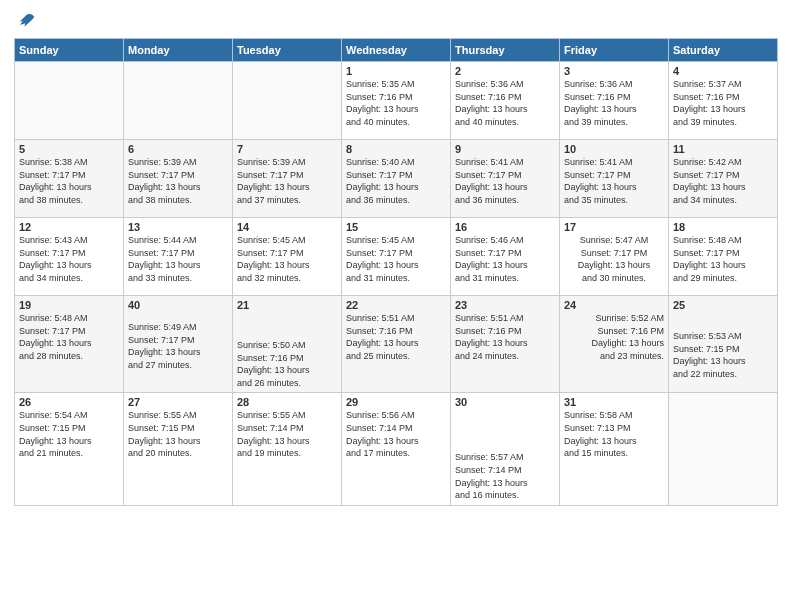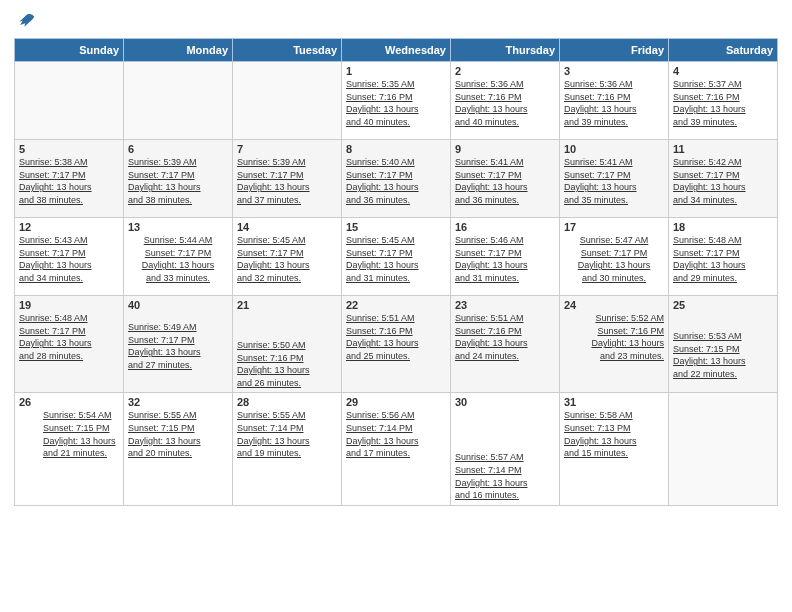"Sunday" thead tr th { text-align: right -> left }
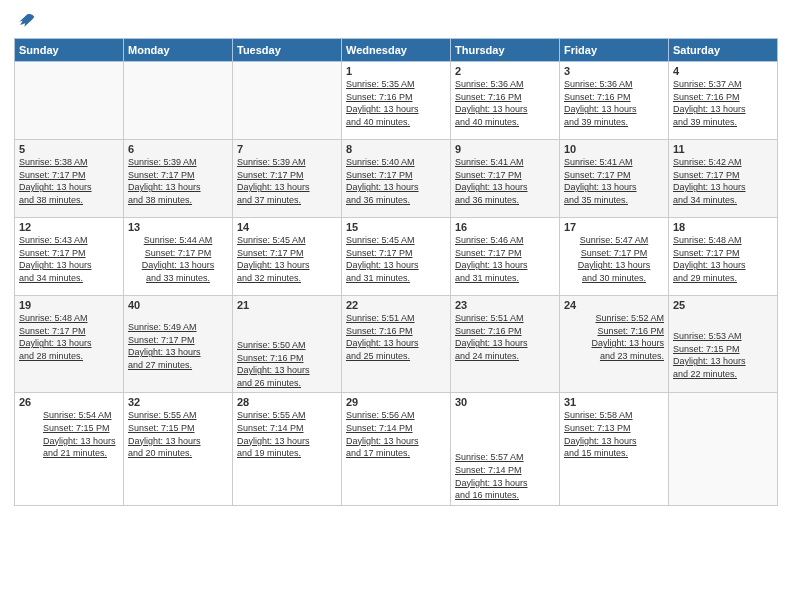"Sunrise: 5:35 AM" .day-info { text-decoration: underline -> none }
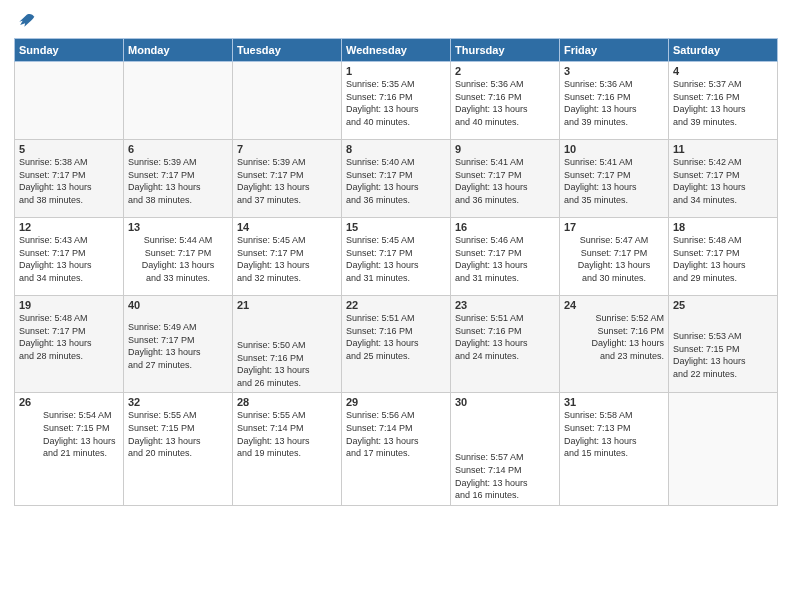"Sunrise: 5:44 AM" div.day-info { text-align: center -> none }
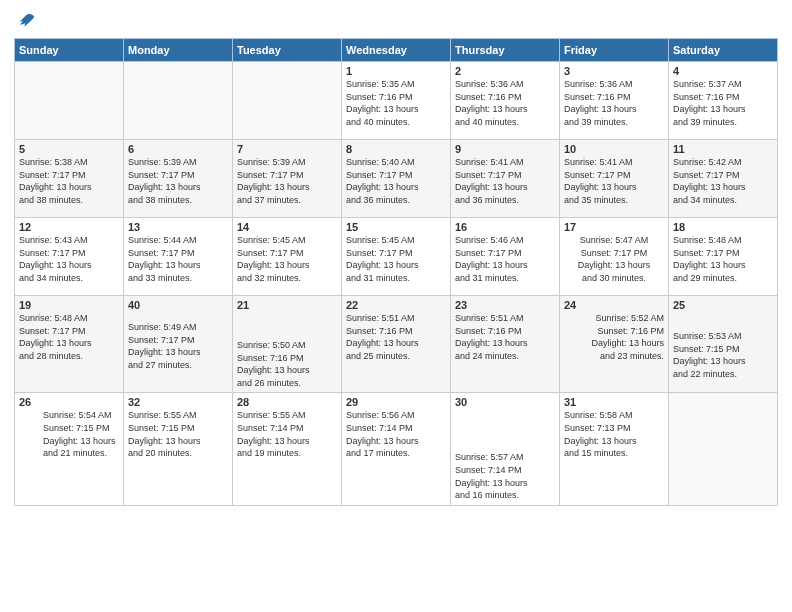"32" span.day-number { text: 32 -> 27 }
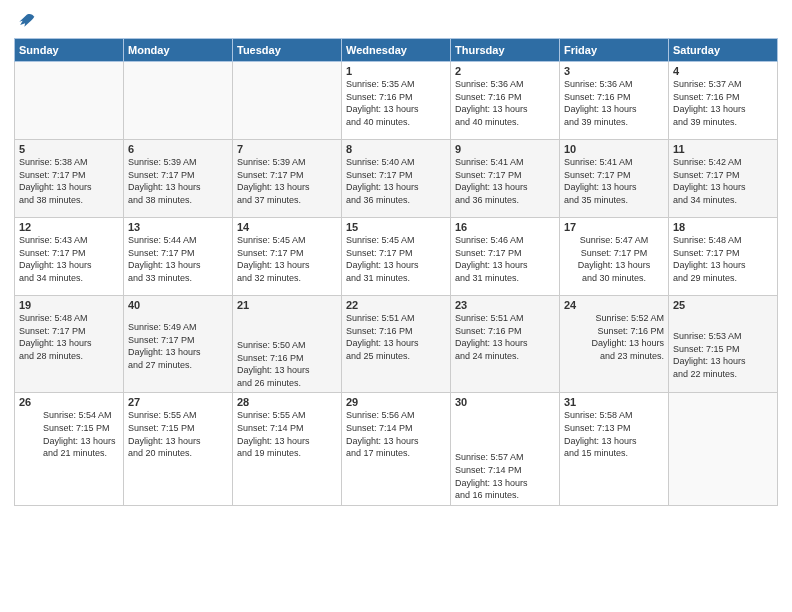"Sunrise: 5:54 AM" div.day-info { margin-left: 24px -> none }
